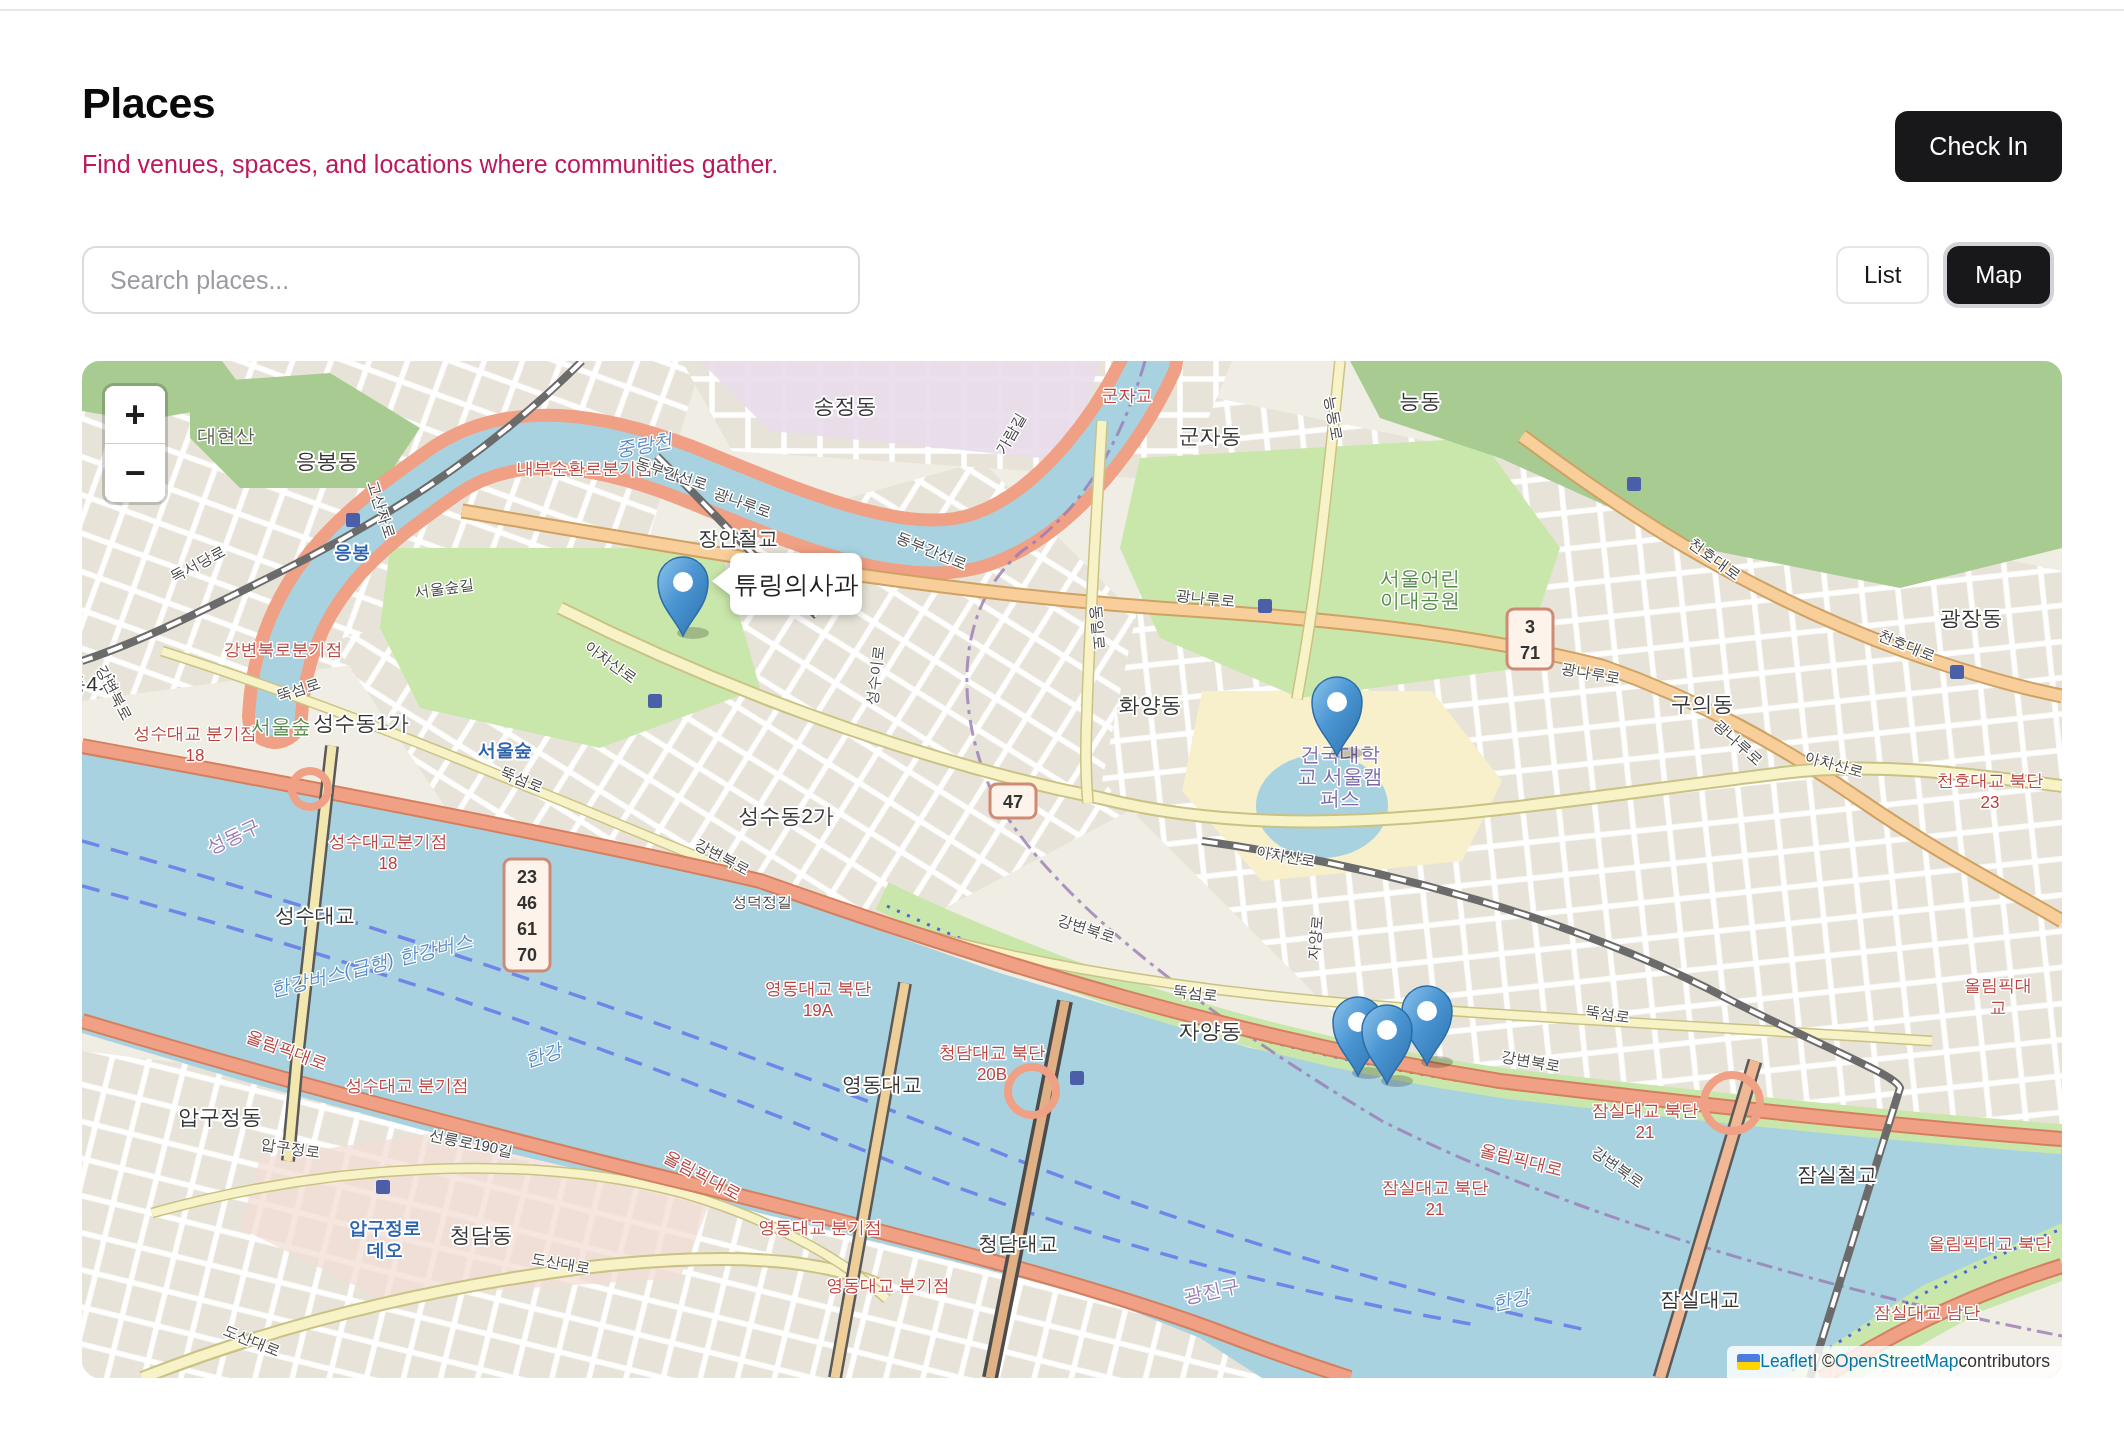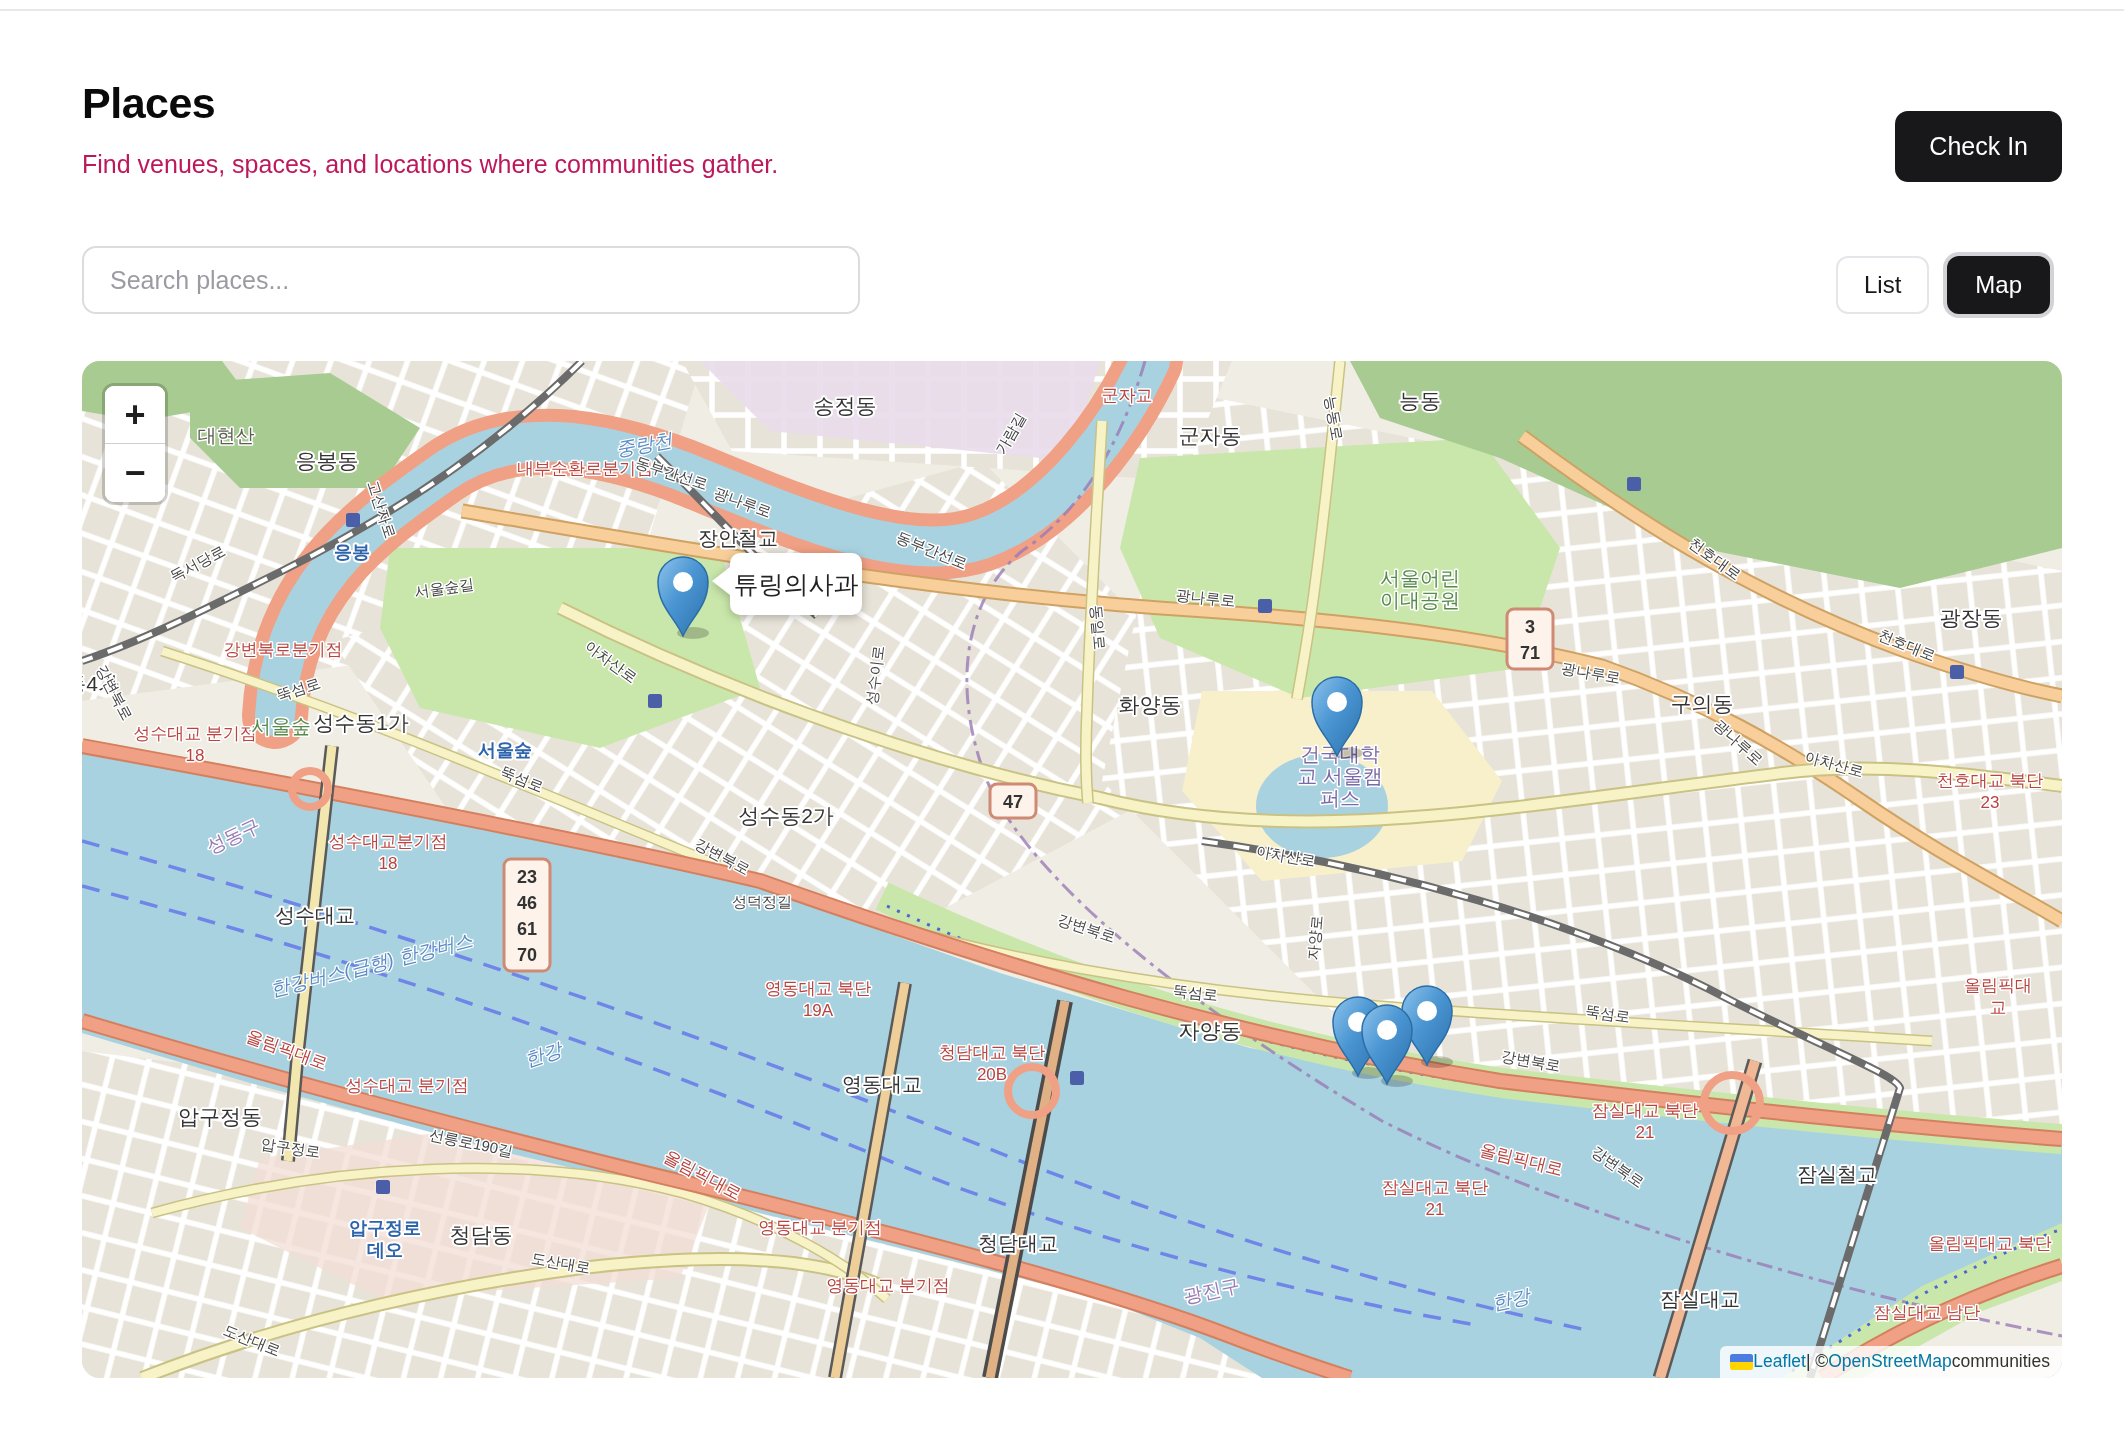"Search places..." .ctl-row { align-items: flex-end -> flex-start }
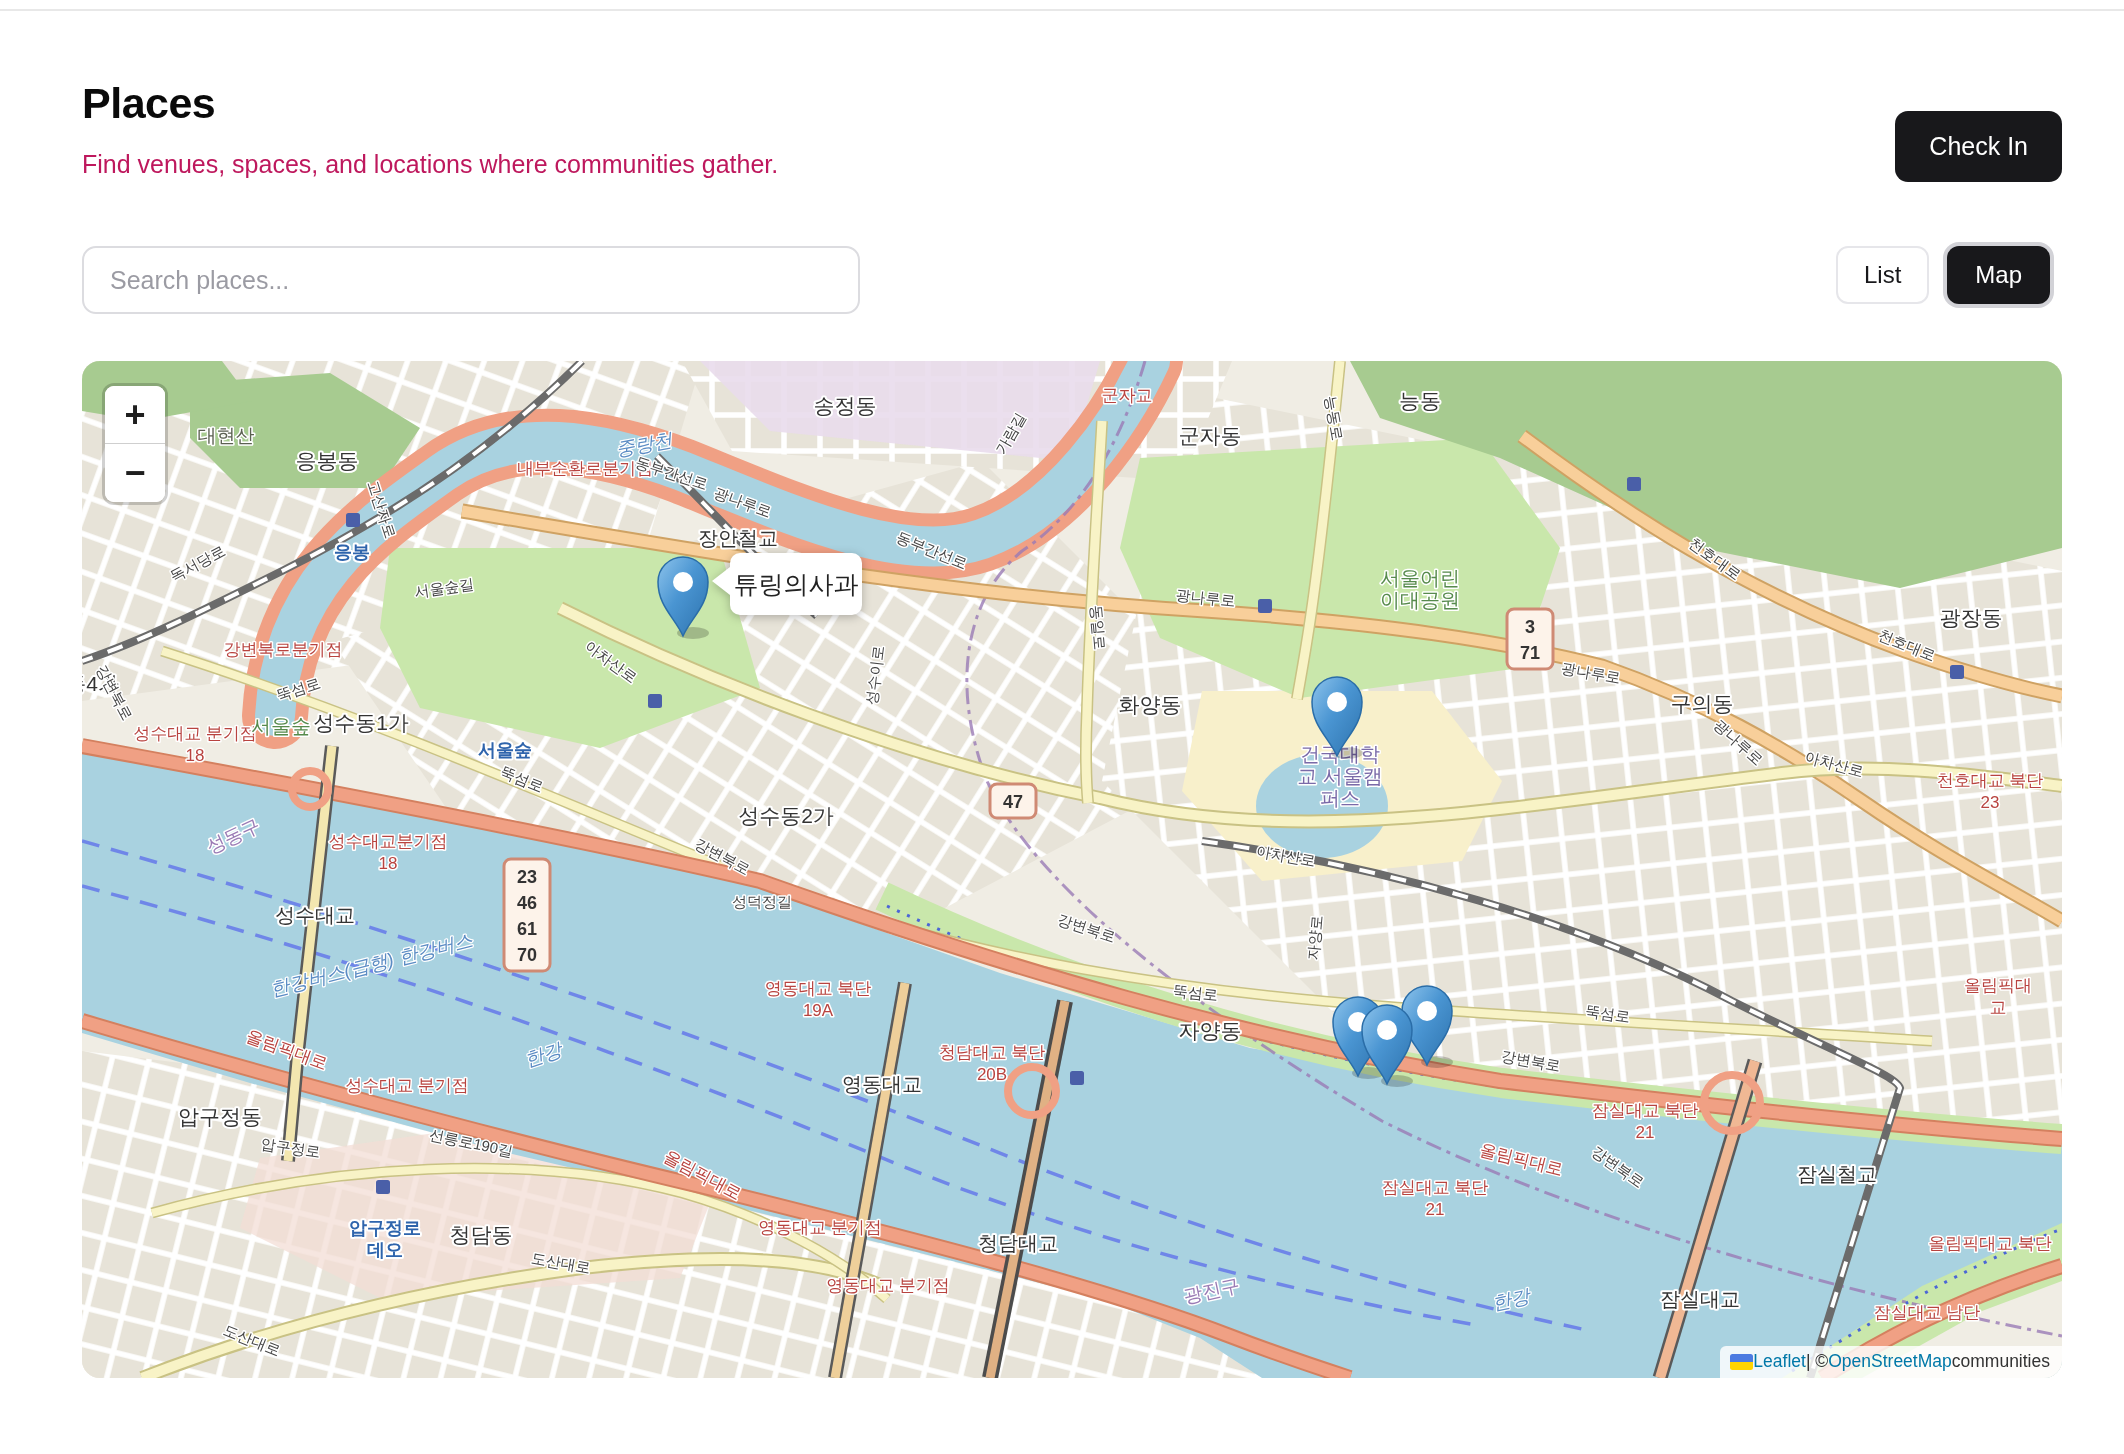"communities" span { text: communities -> contributors }
